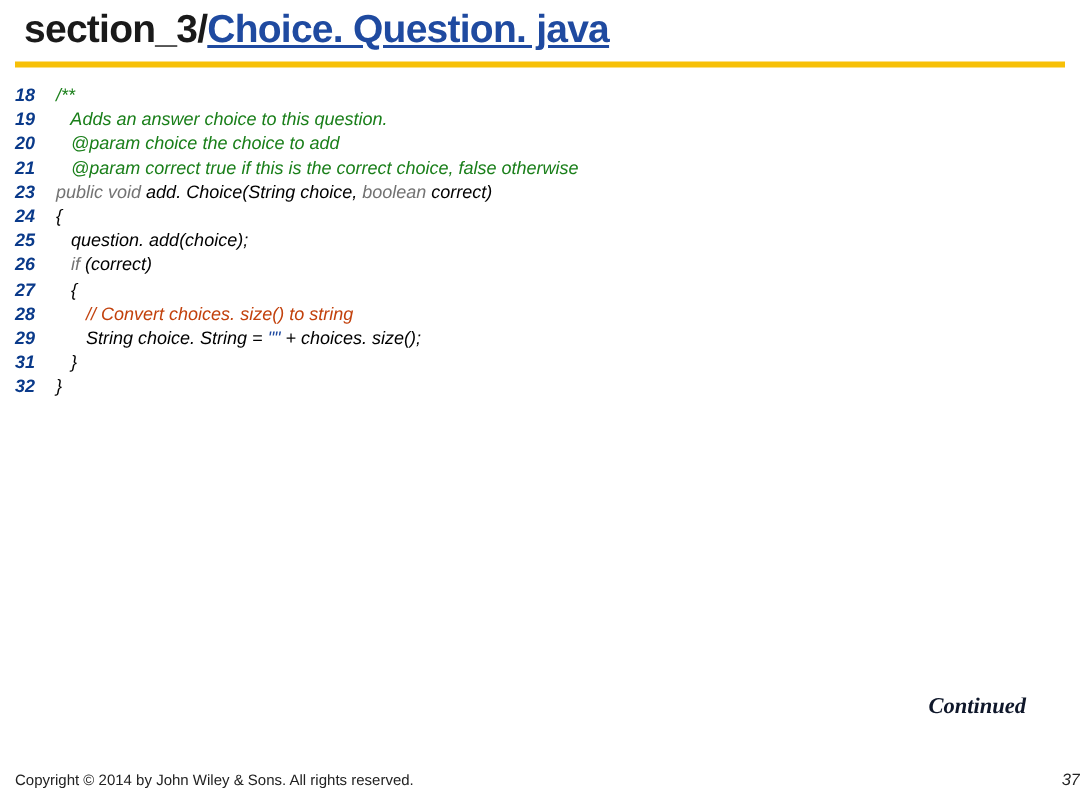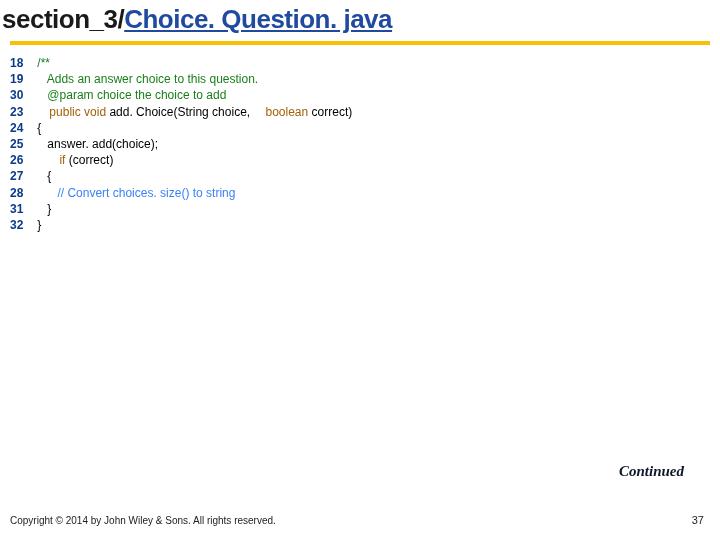"section_3/Choice. Question. java" .title-wrap { padding: 4px 10px 0 2px -> 4px 10px 0 16px }
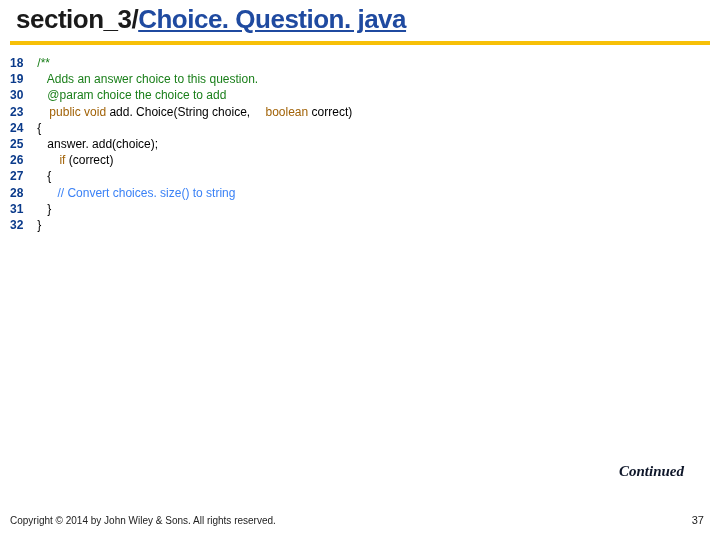"18" .code-block { font-style: none -> italic }
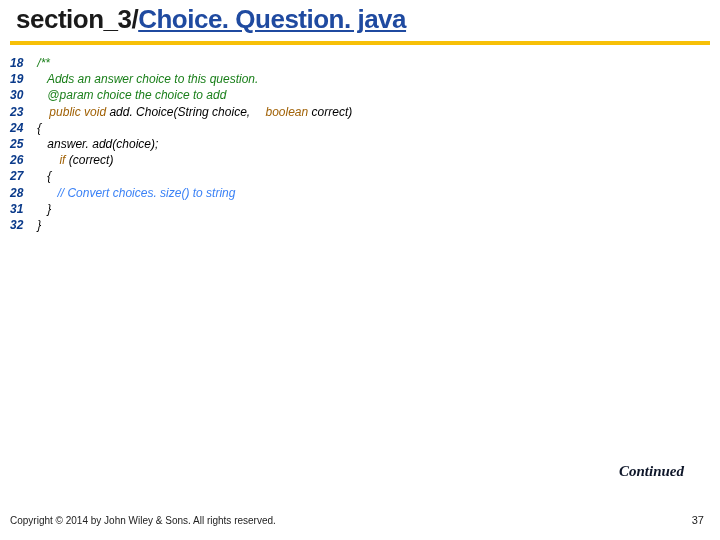"30" td.ln { text: 30 -> 20 }
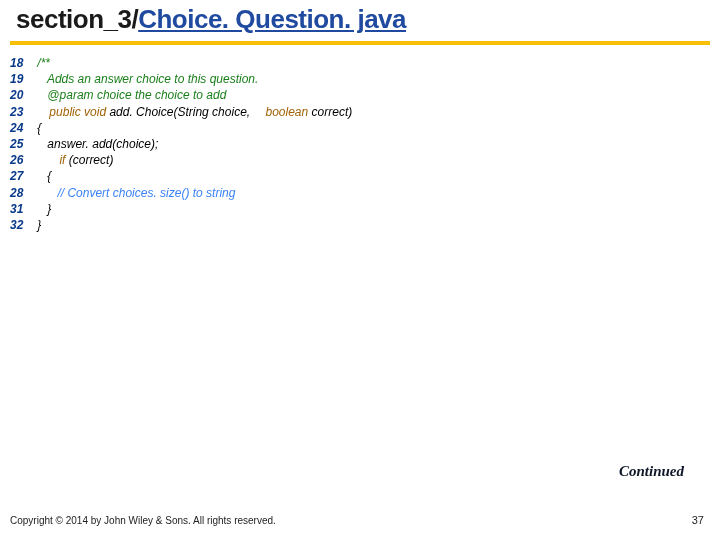"21" tr { html: none -> <tr> <td>21</td> <td><span> @param correct </span><span>true if this is the correct choice, false otherwise</span></td> </tr> }
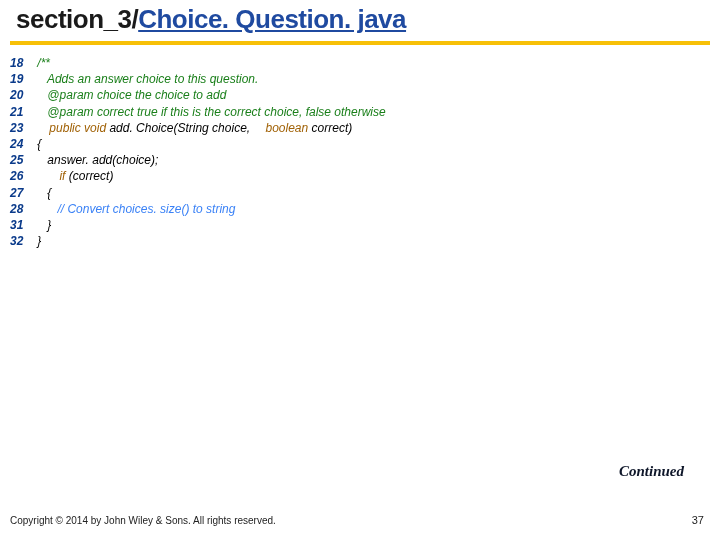"public void" .c-key { color: #a16207 -> #737373; margin-left: 12px -> none }
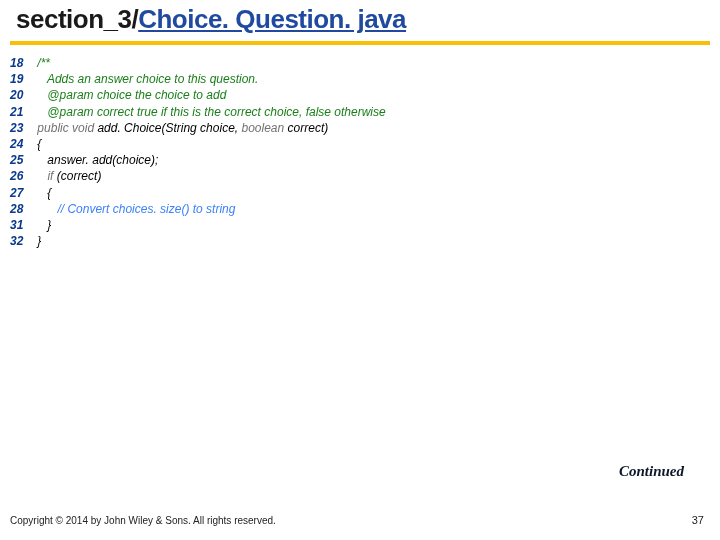"answer. add(choice);" span { text: answer -> question }
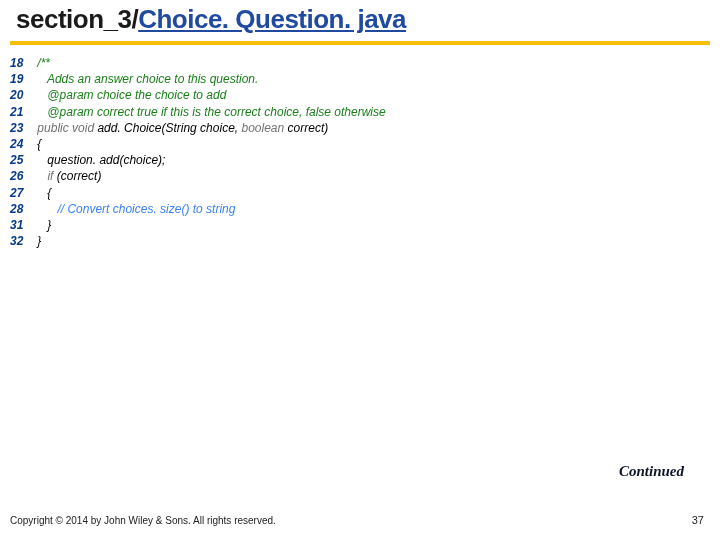"// Convert choices. size() to" .c-line-comment { color: #3b82f6 -> #c2410c }
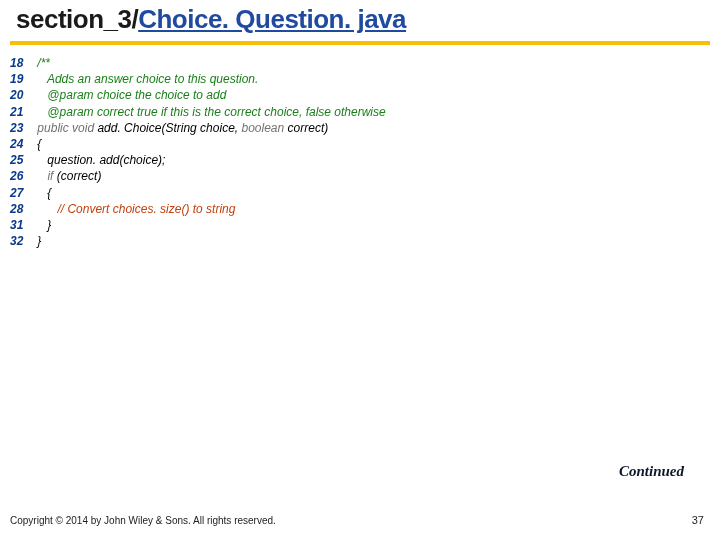"29" tr { html: none -> <tr> <td>29</td> <td><span> String choice. String = </span><span>""</span><span> + choices. size();</span></td> </tr> }
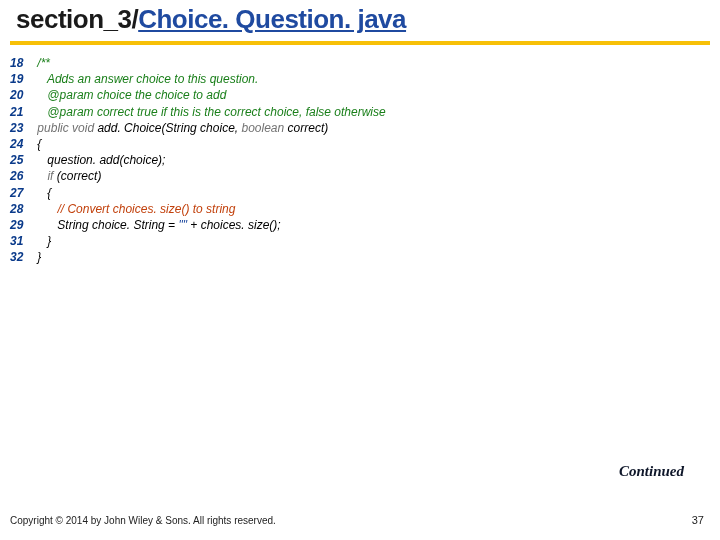"37" .pagenum { font-style: none -> italic; right: 16px -> 0 }
